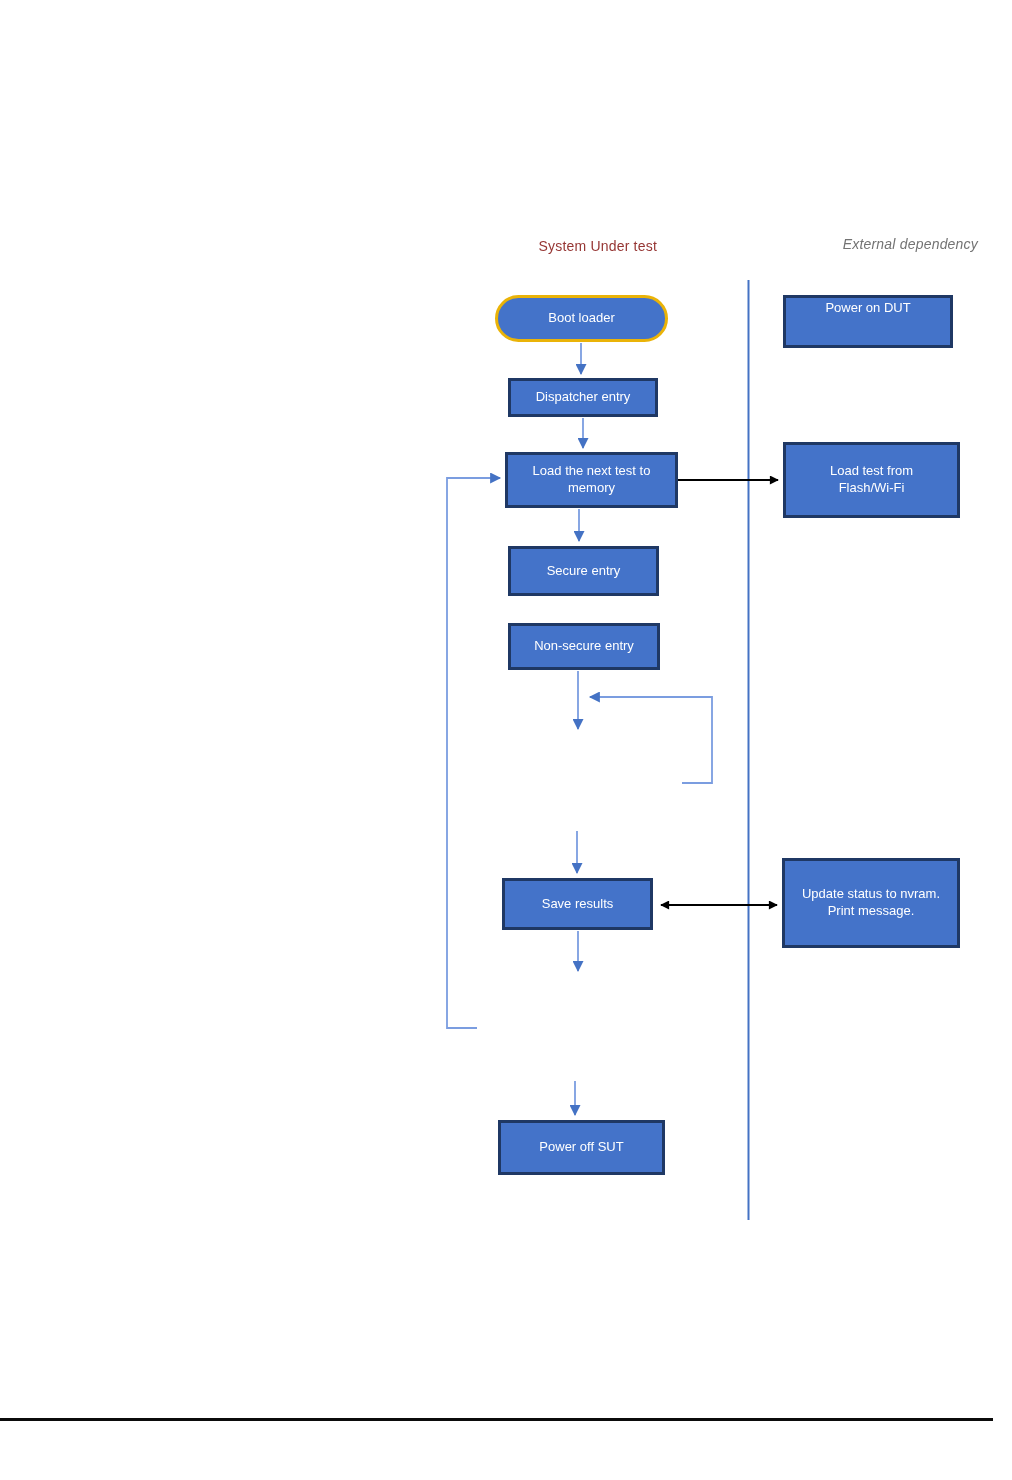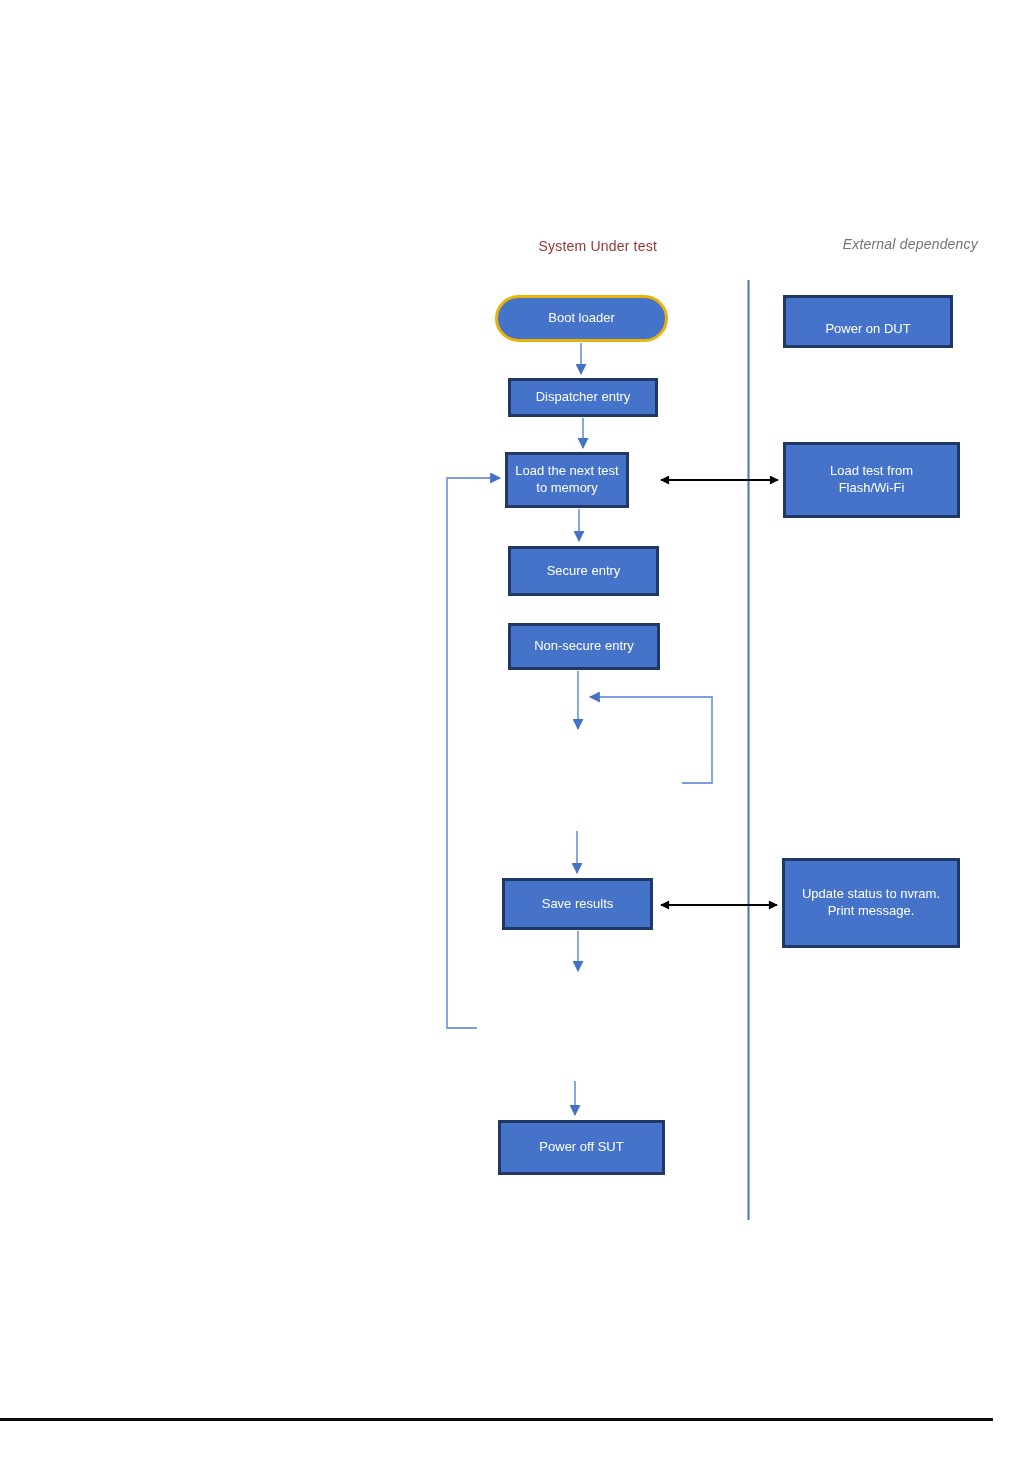"Power on DUT" .top-align { padding-top: 23px -> 2px }
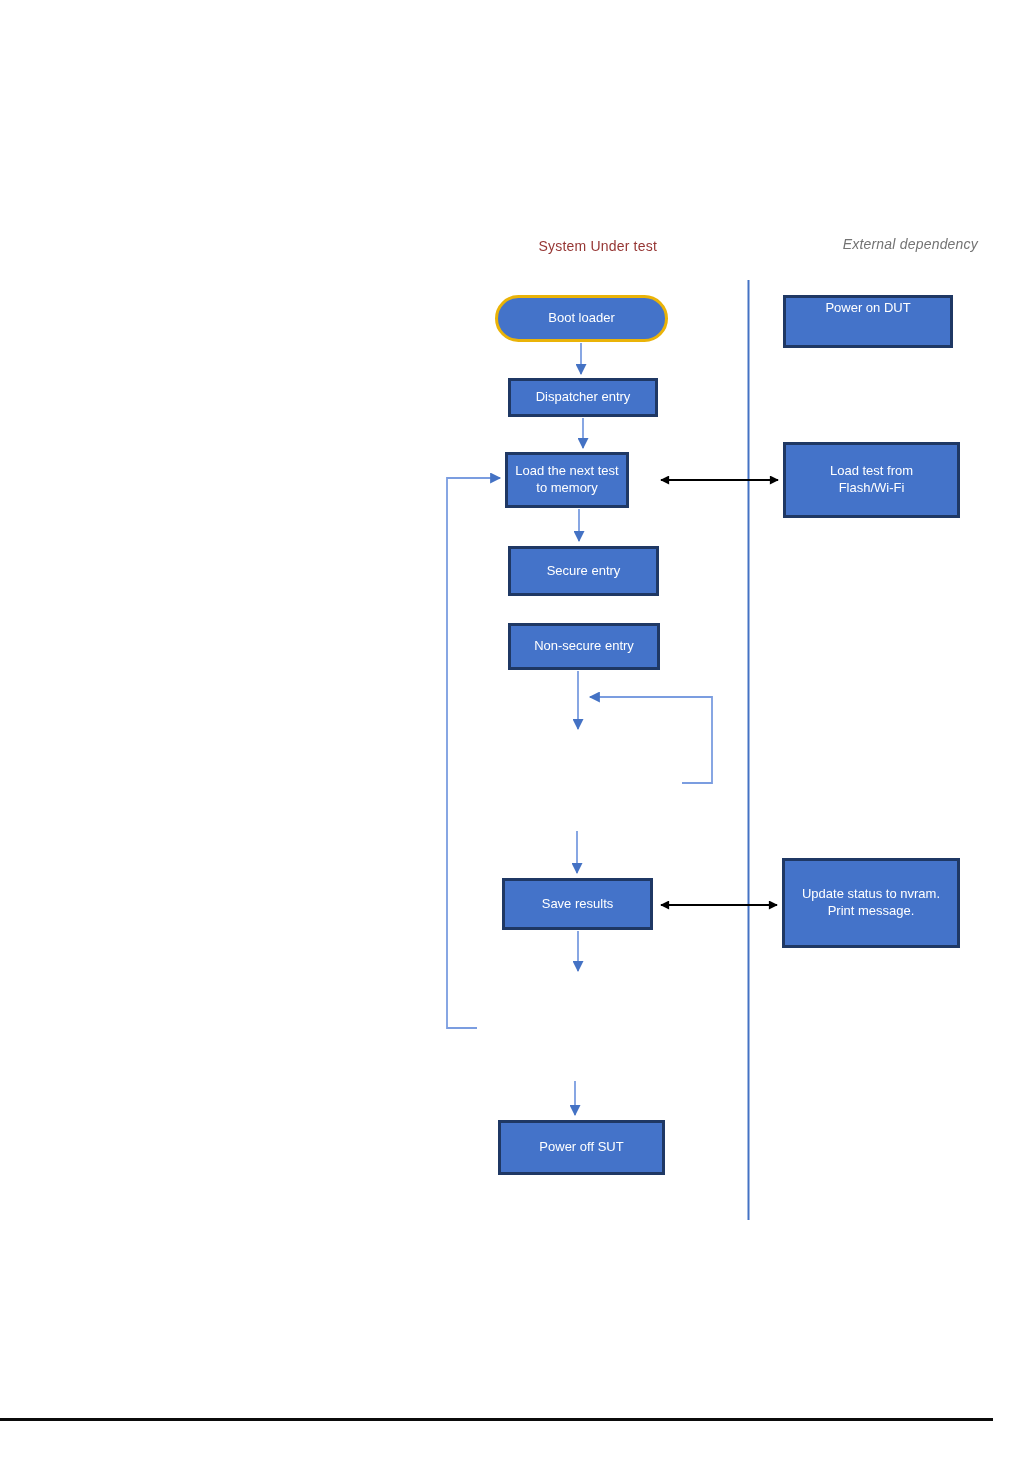"Load the next test to" div.node { width: 124px -> 173px }
